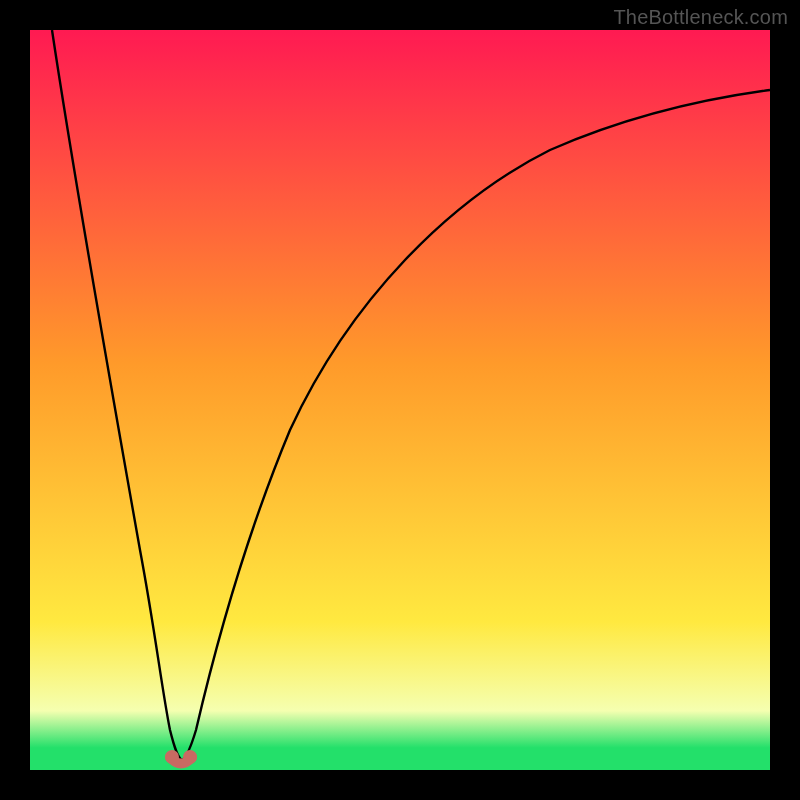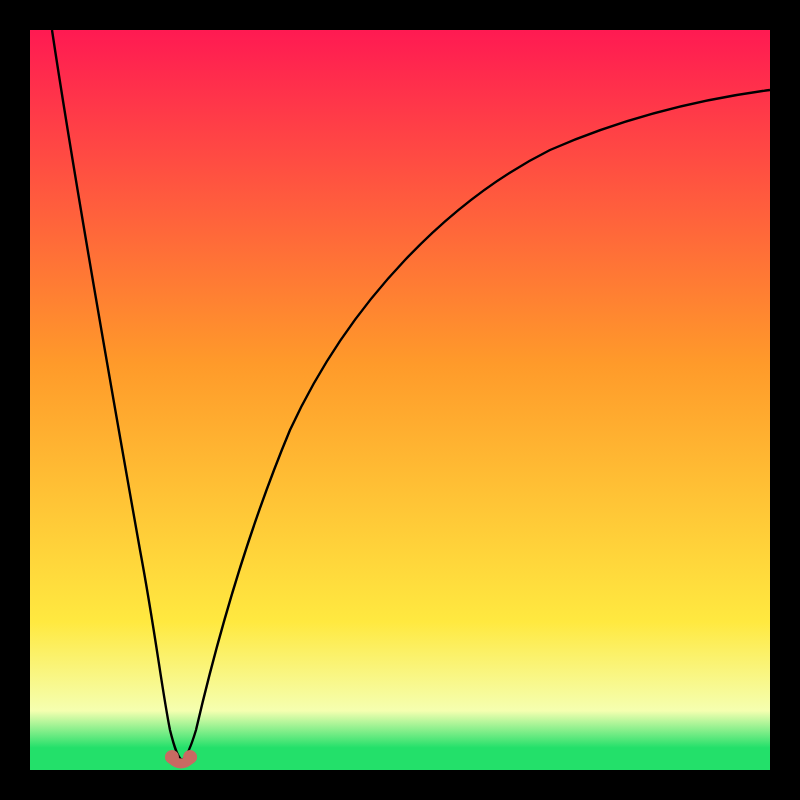"TheBottleneck.com" div.attribution { html: none -> <div>TheBottleneck.com</div> }
